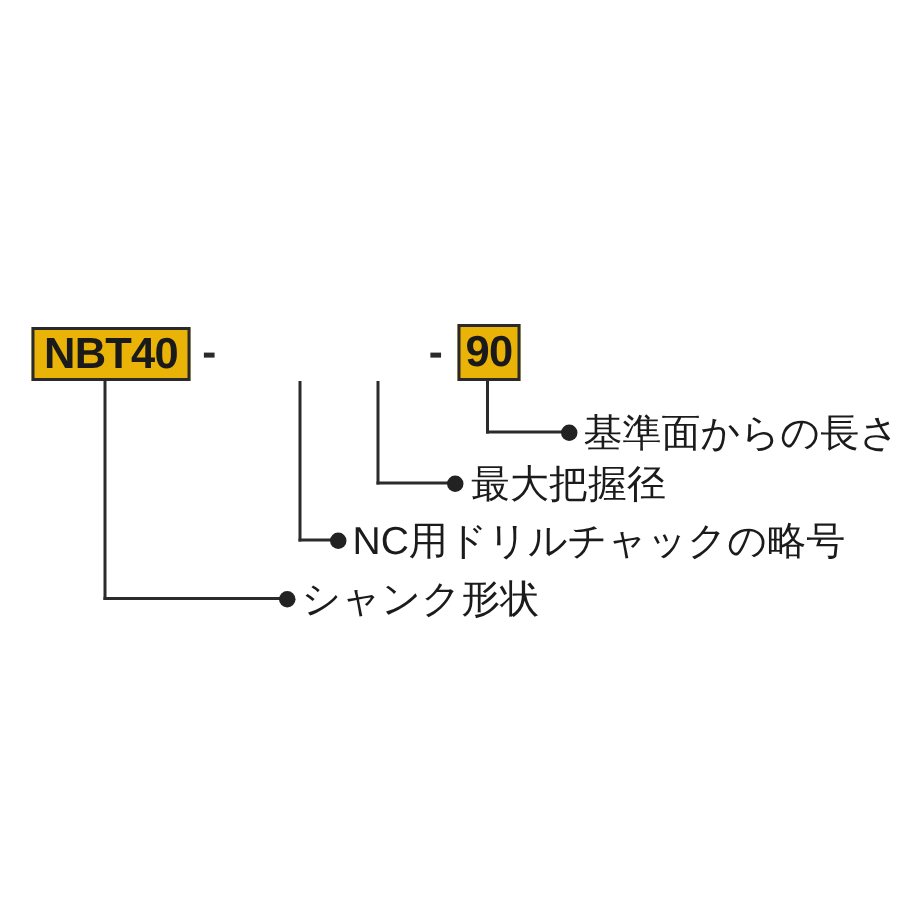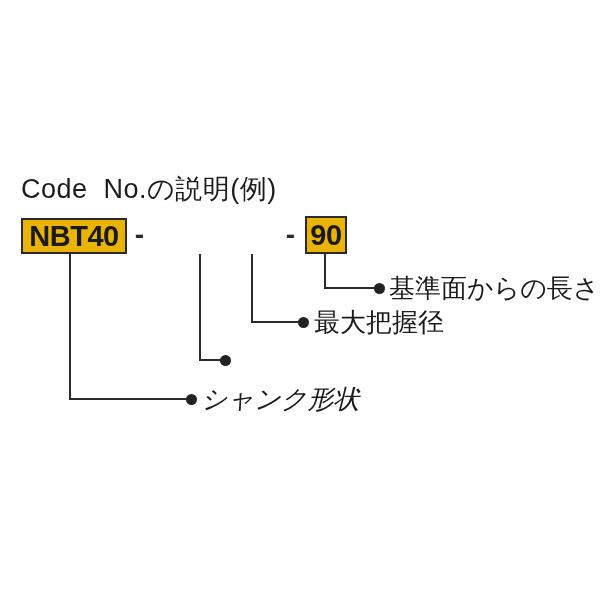"Code No.の説明(例)" div.title { html: <div>Code No.の説明(例)</div> -> none }
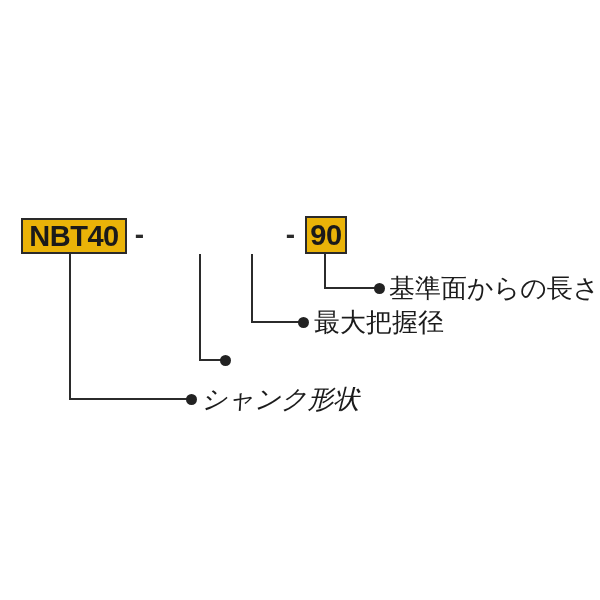"NC用ドリルチャックの略号" div.leader-label { html: none -> <div>NC用ドリルチャックの略号</div> }
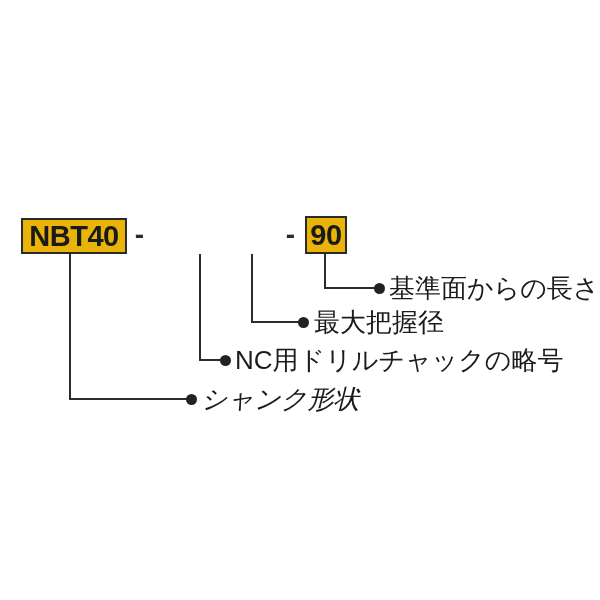"シャンク形状" .l4 { font-style: italic -> none }
